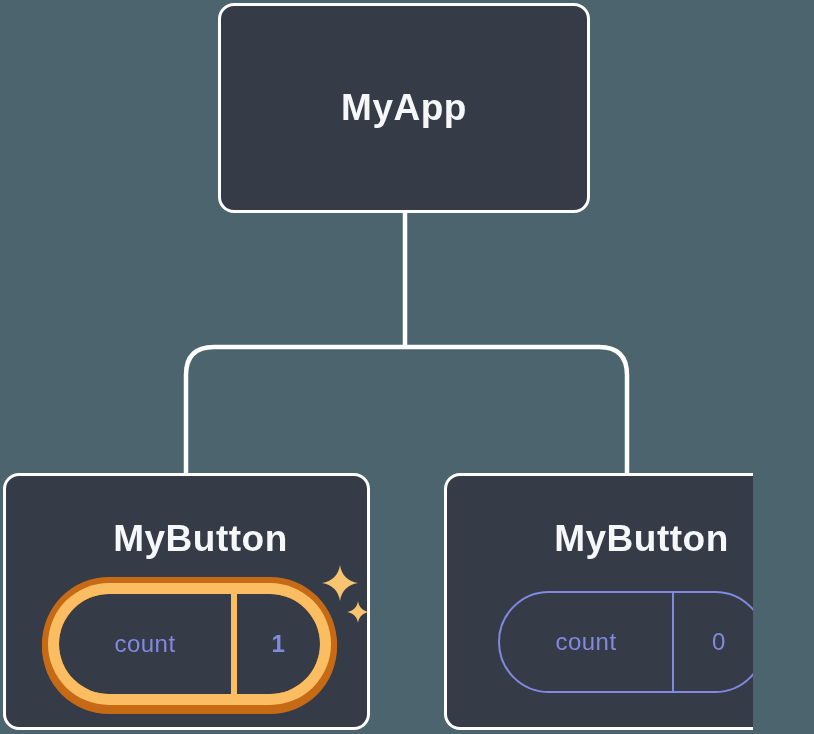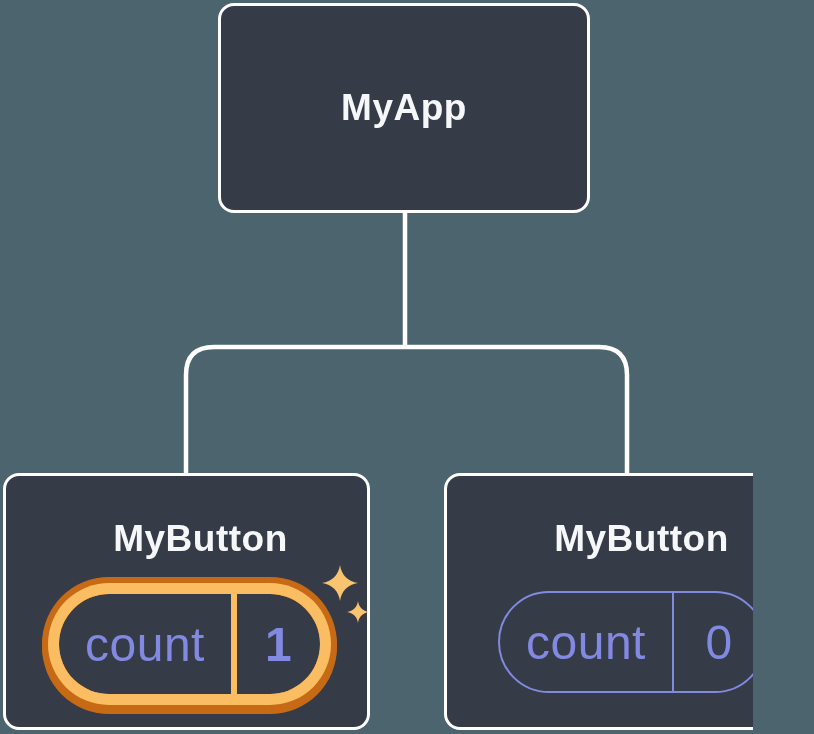"count" .pill-cell { font-size: 48px -> 24px }
